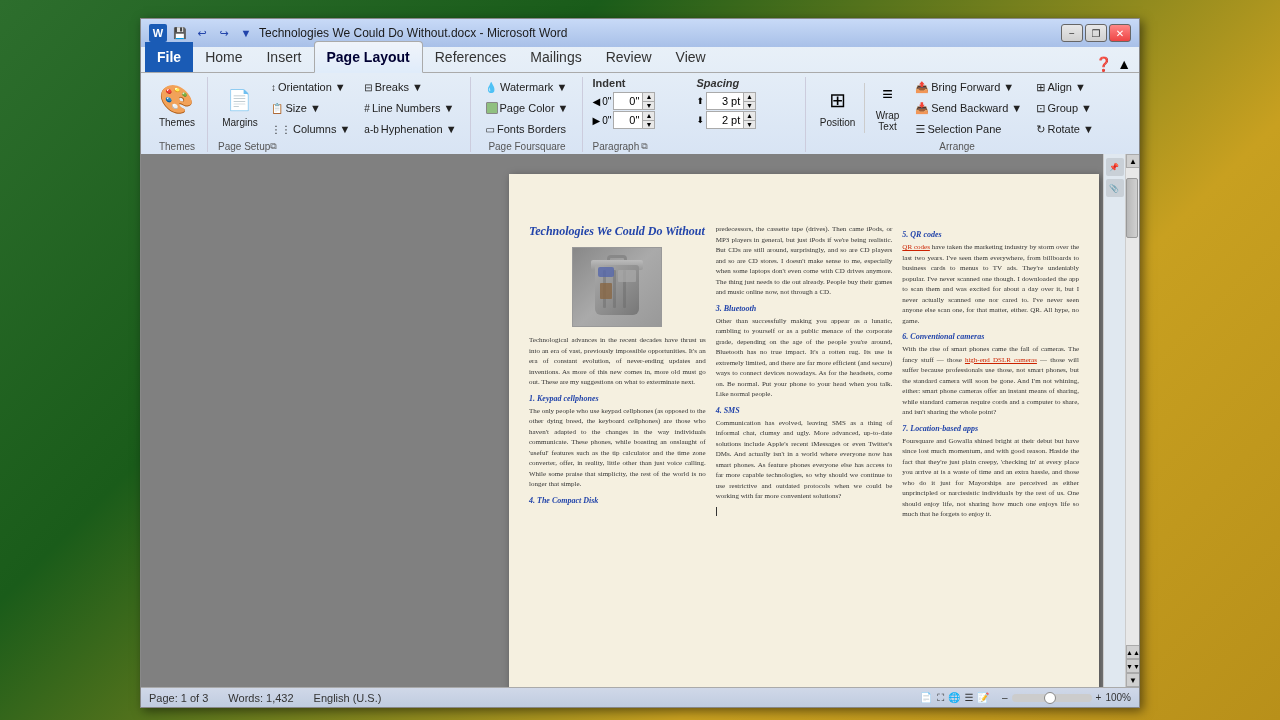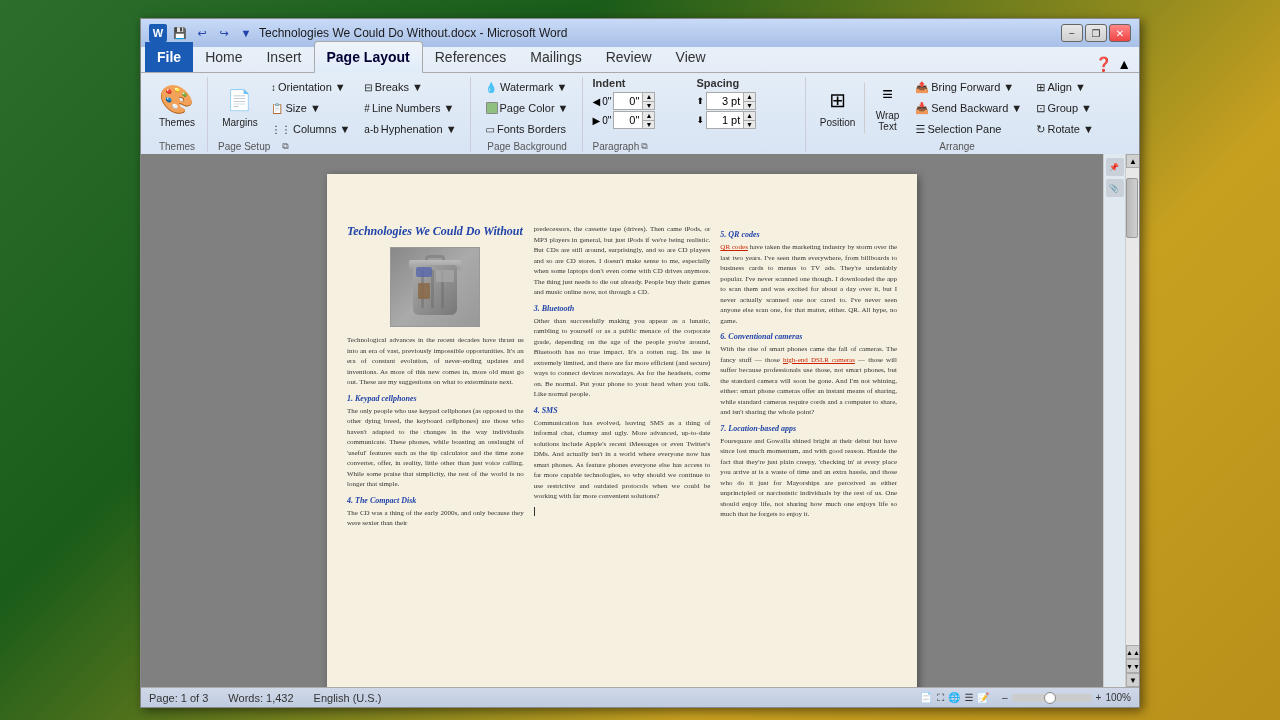"Spacing" div { font-style: none -> italic }
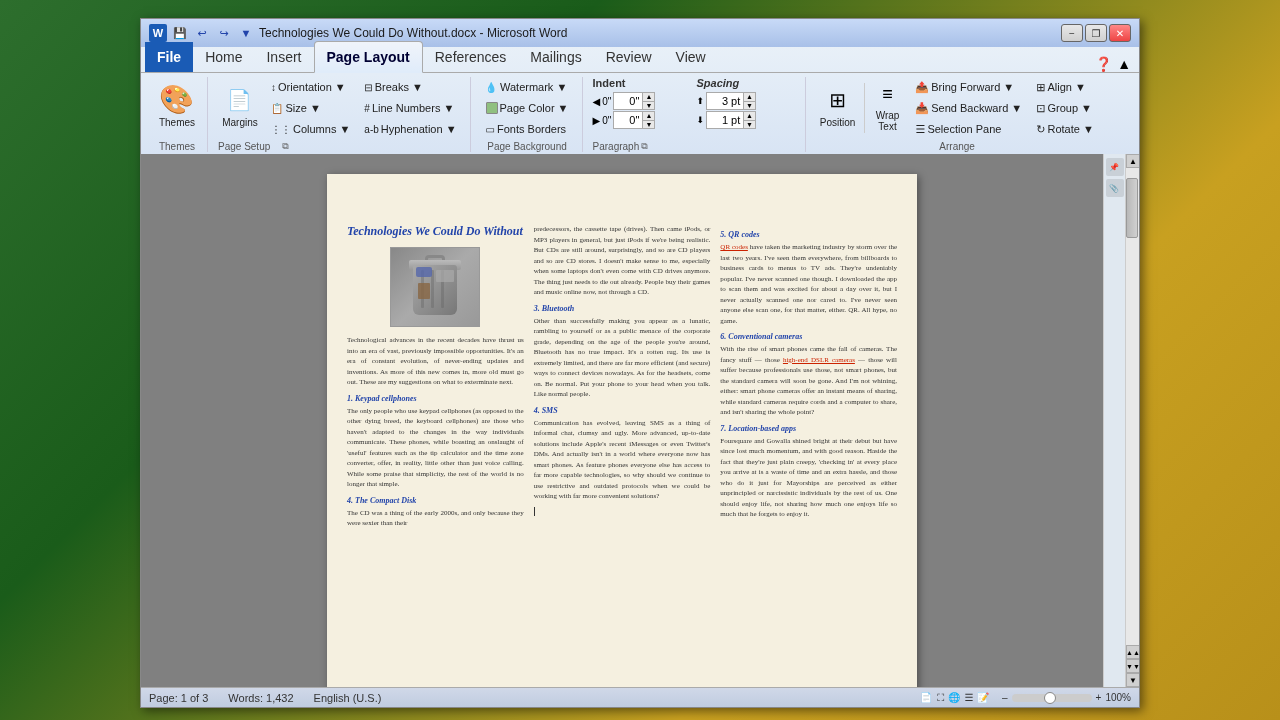"1 pt" span { text: 1 -> 2 }
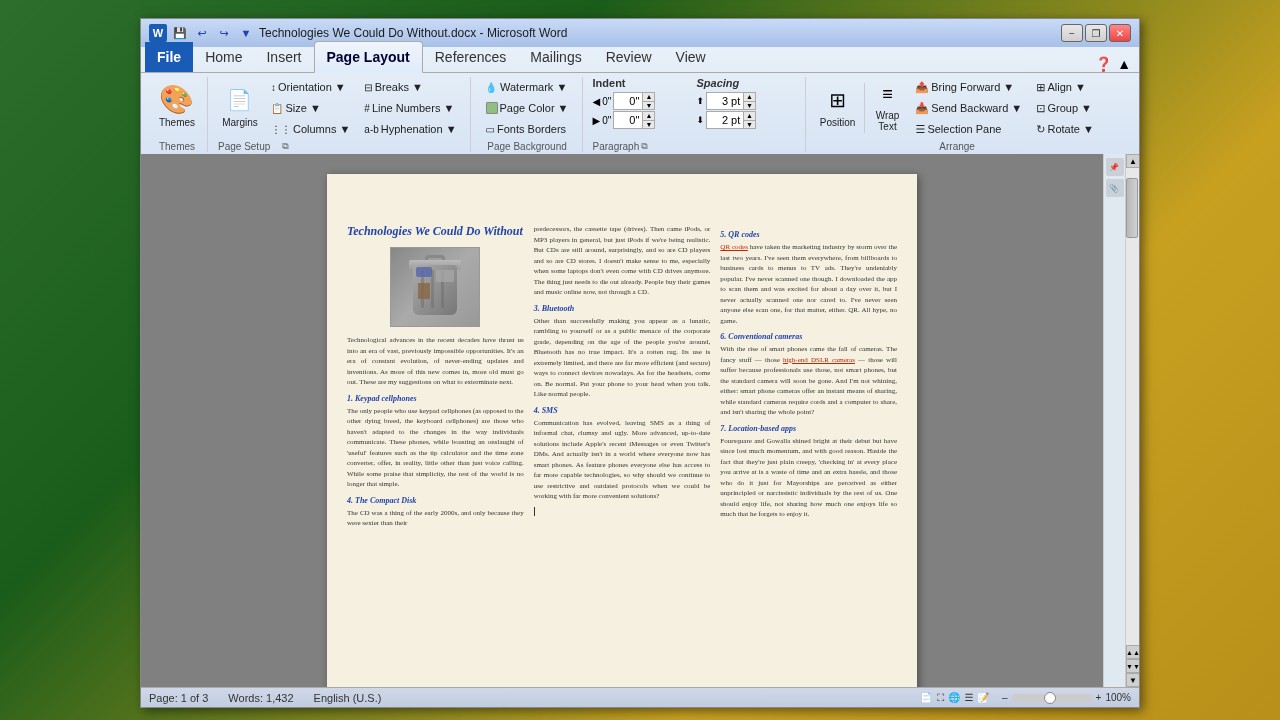"Page Setup" div.ribbon-group-label { gap: 12px -> 0 }
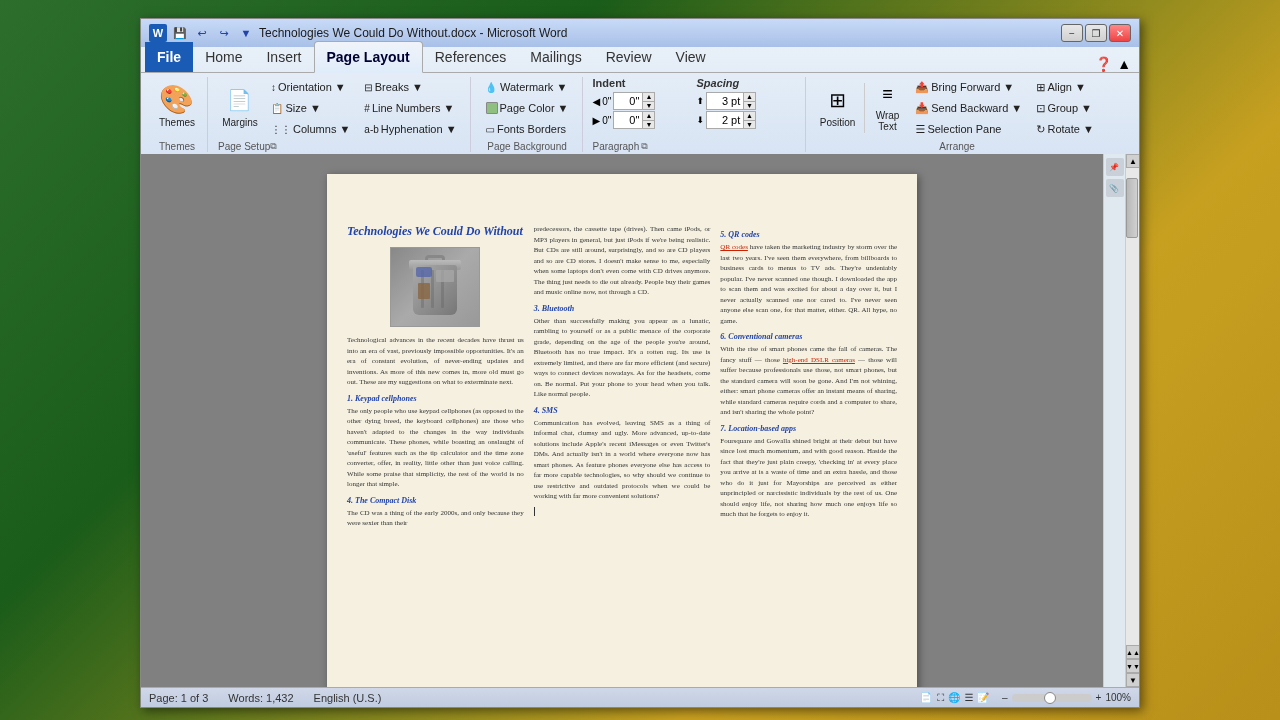"Page Background" div.ribbon-group-label { text: Background -> Foursquare }
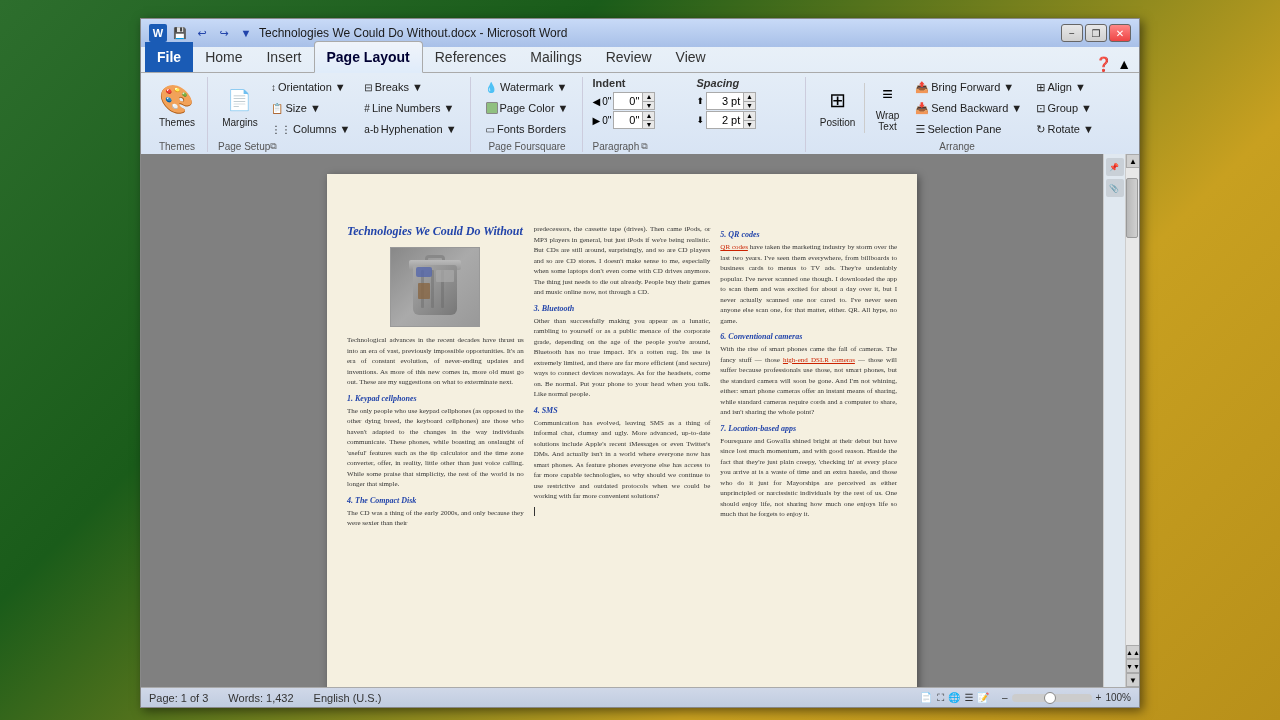"Technologies We Could Do Without" .doc-area { justify-content: center -> flex-end }
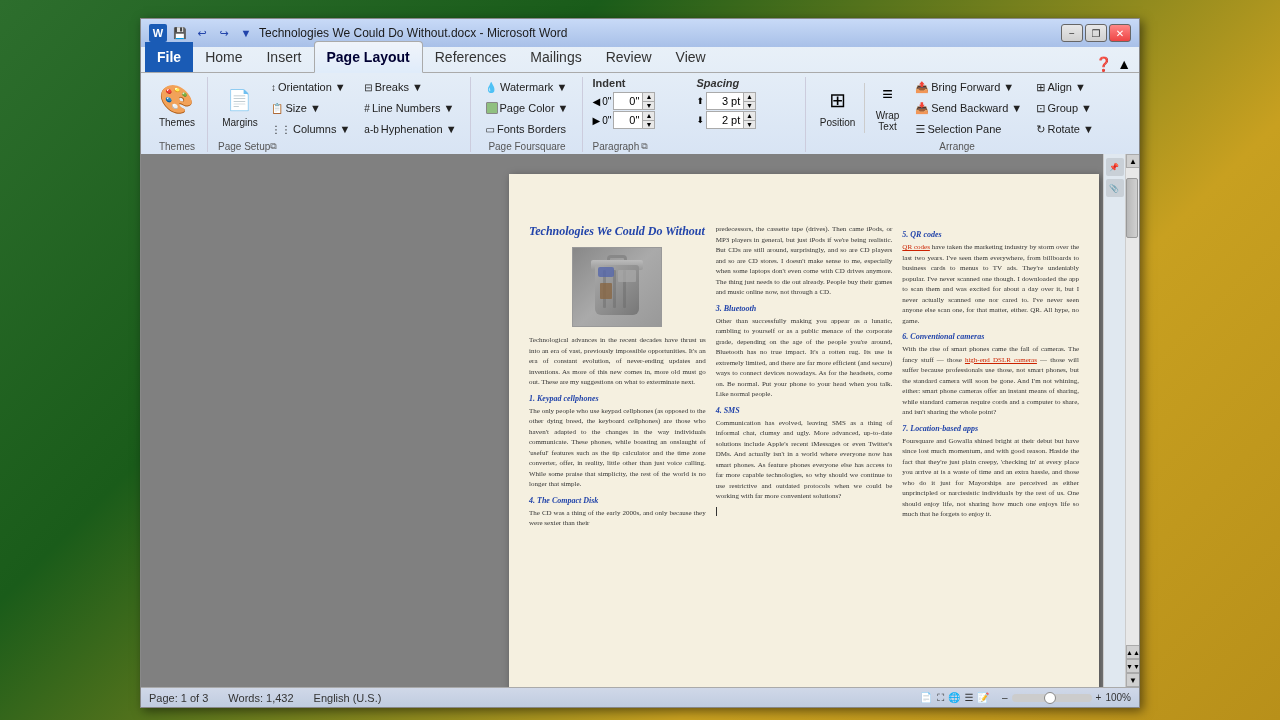"The CD was a thing" div.doc-para { html: <div>The CD was a thing of the early 2000s, and only because they were sexier than their</div> -> none }
